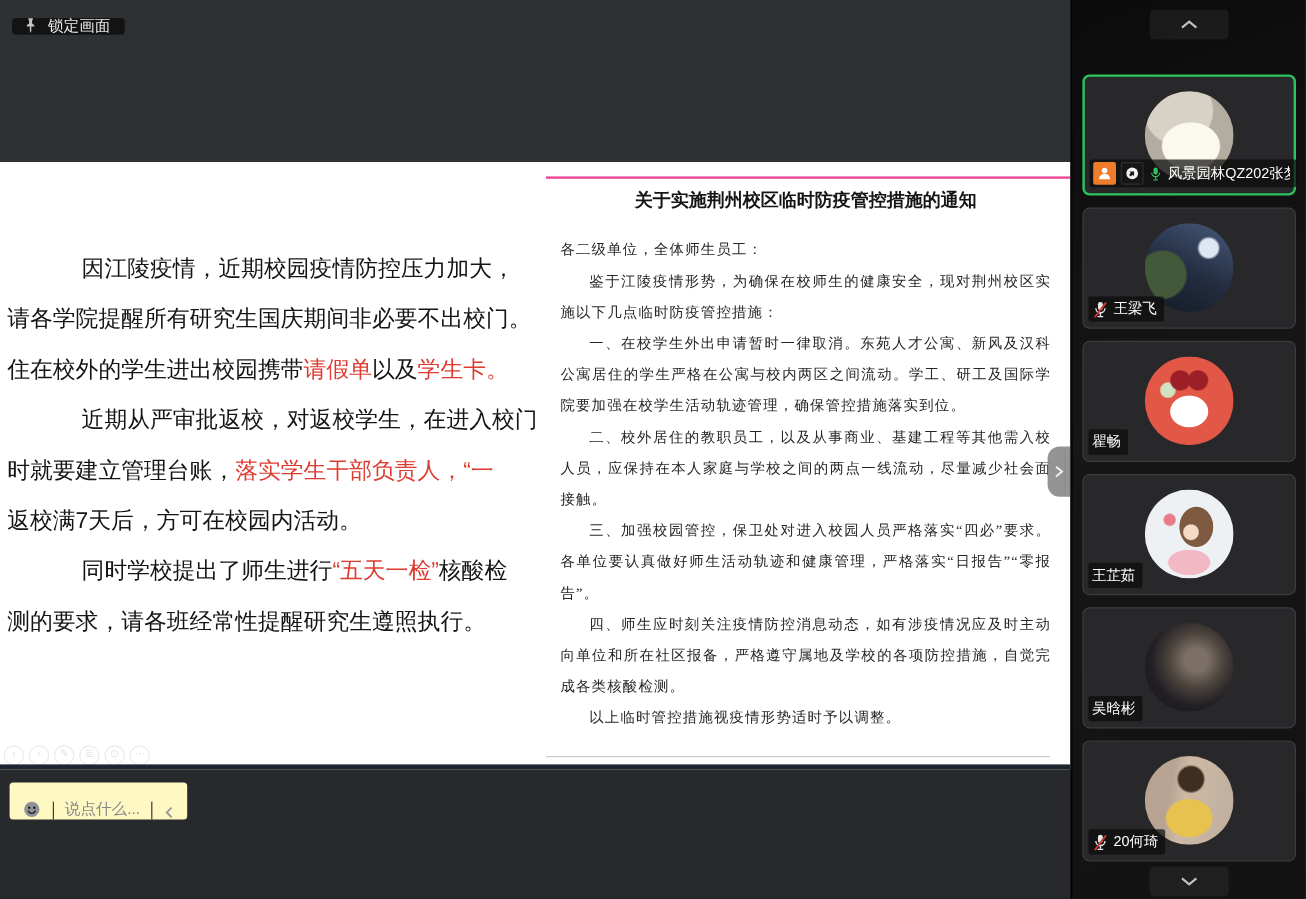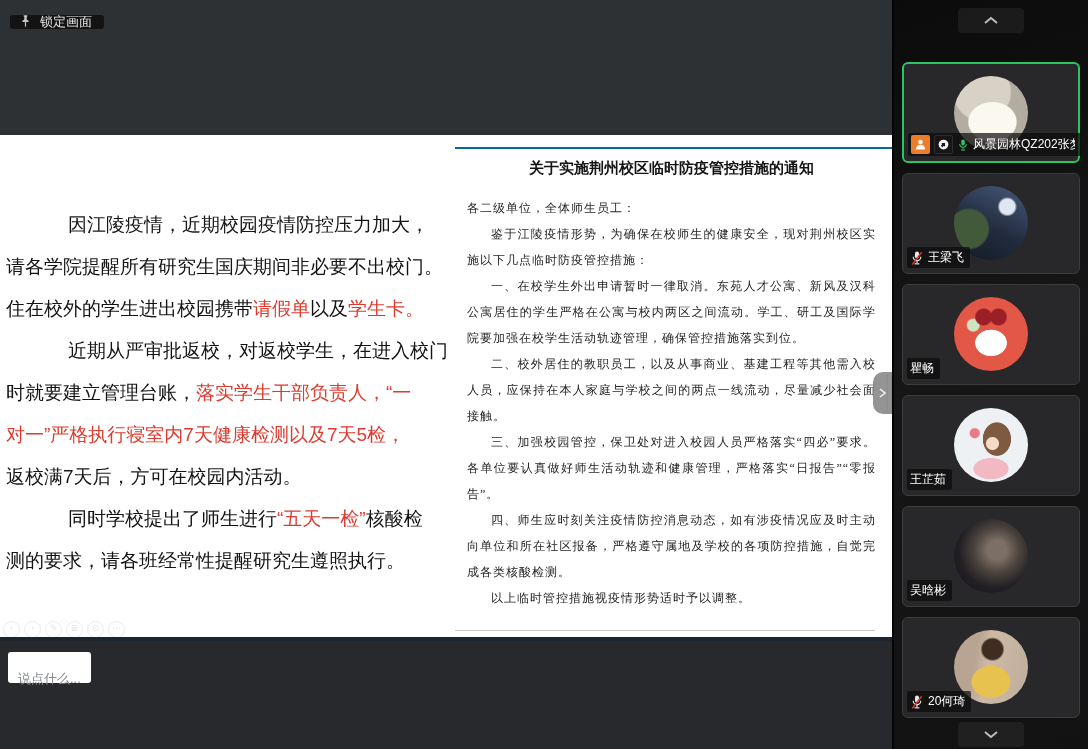"关于实施荆州校区临时防疫管控措施的通知" .docc { border-top: 2px solid #0369a1 -> 2px solid #ec4899 }
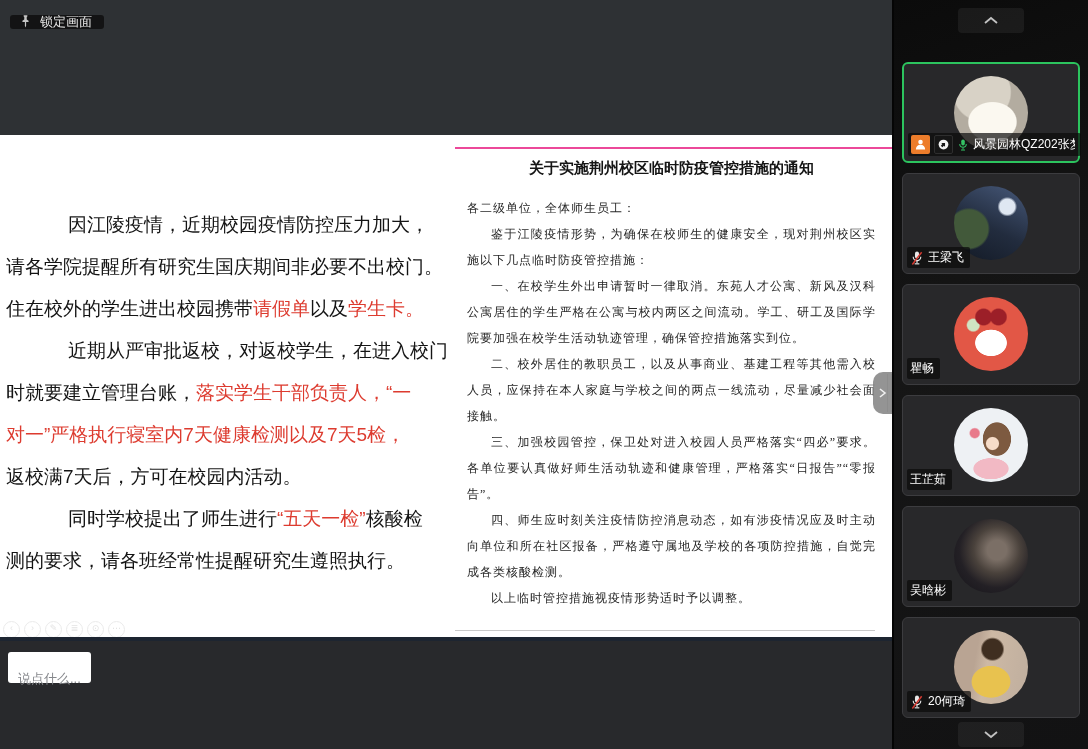"对一”严格执行寝室内7天健康检测以及7天5检，" div.slide-line { html: <div><span>对一”严格执行寝室内7天健康检测以及7天5检，</span></div> -> none }
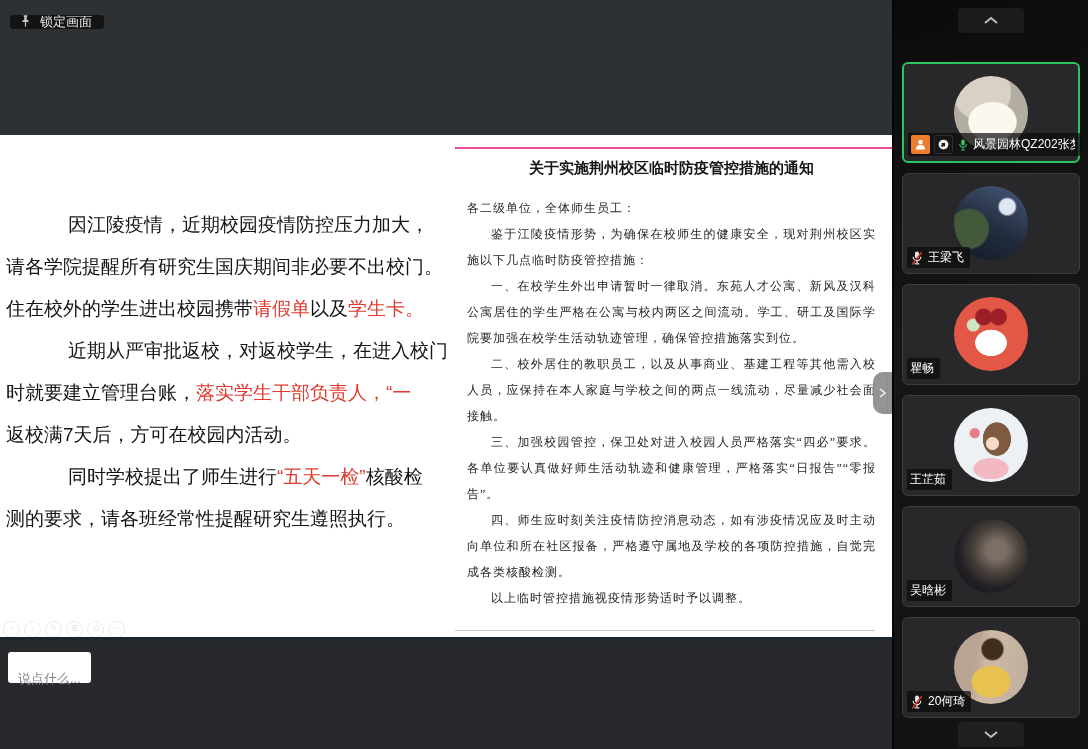"说点什么..." .chat-bar { background: #ffffff -> #fef9c3; flex-direction: column -> none }
